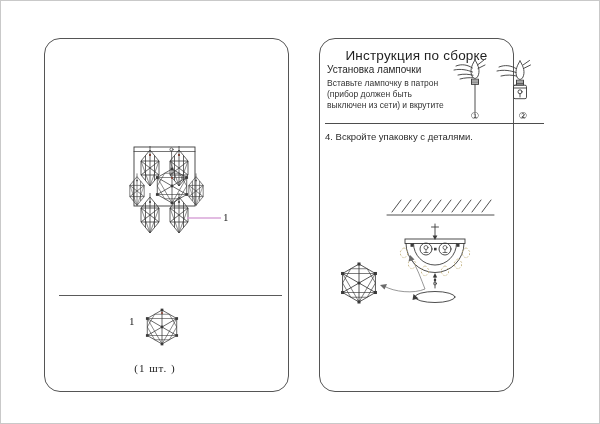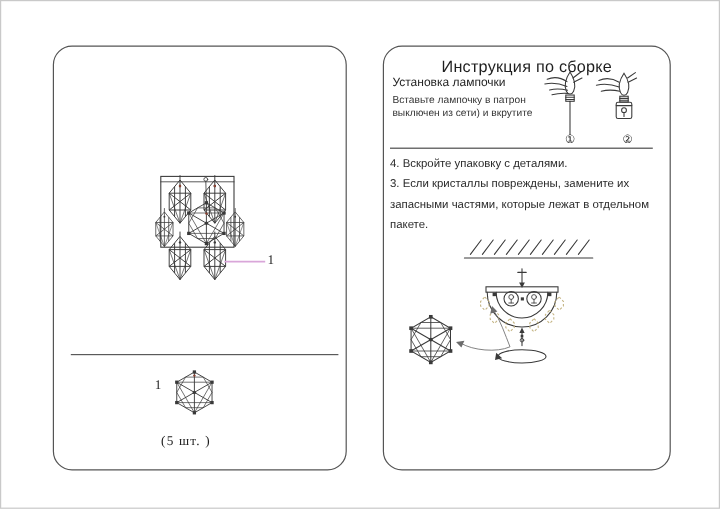"Инструкция по сборке" .page-right { width: 240px -> 195px }
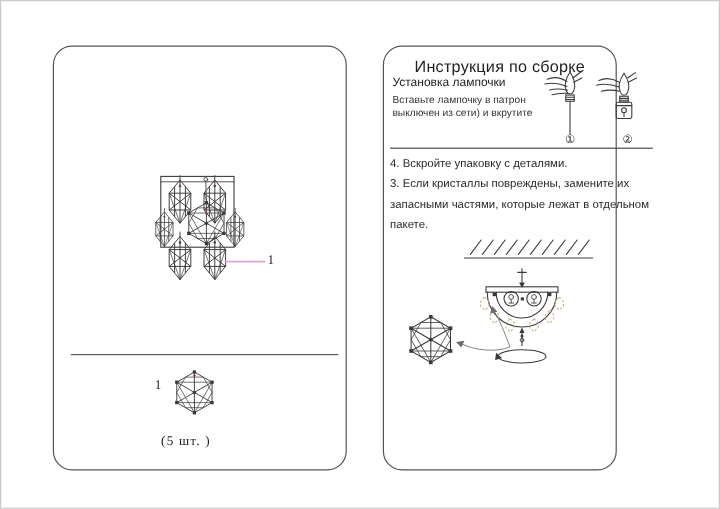"(прибор должен быть" div { html: none -> <div>(прибор должен быть</div> }
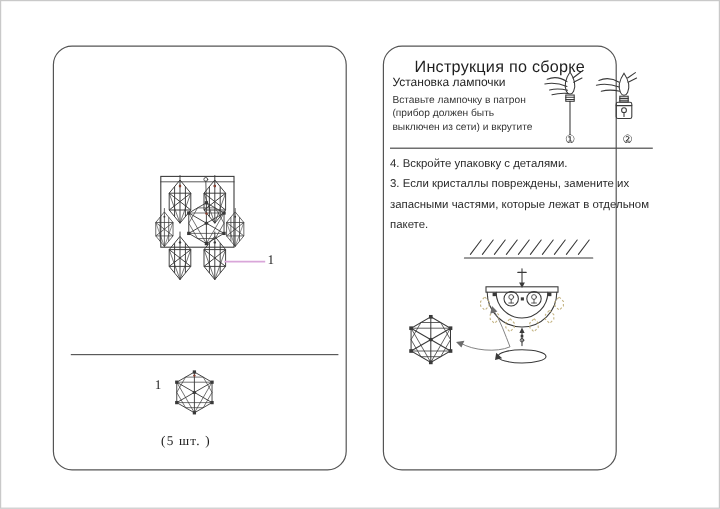"3. Если кристаллы повреждены, замените" div { html: <div>3. Если кристаллы повреждены, замените их запасными частями, которые лежат в отдельном пакете.</div> -> none }
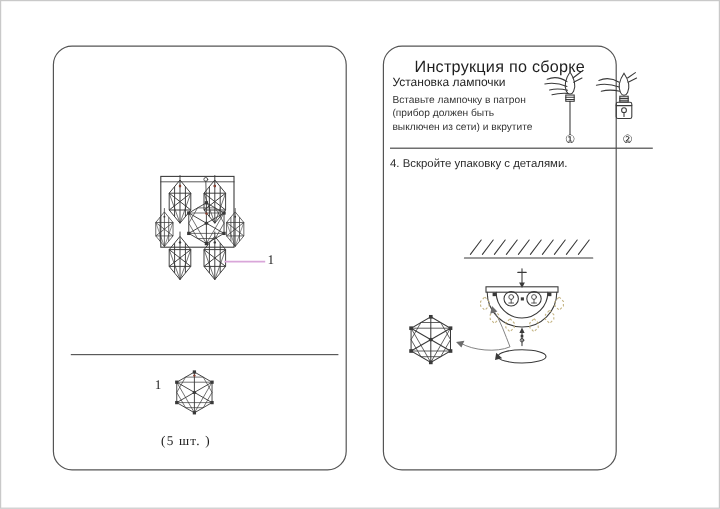"(5 шт. )" div.abs { text: 5 -> 1 }
